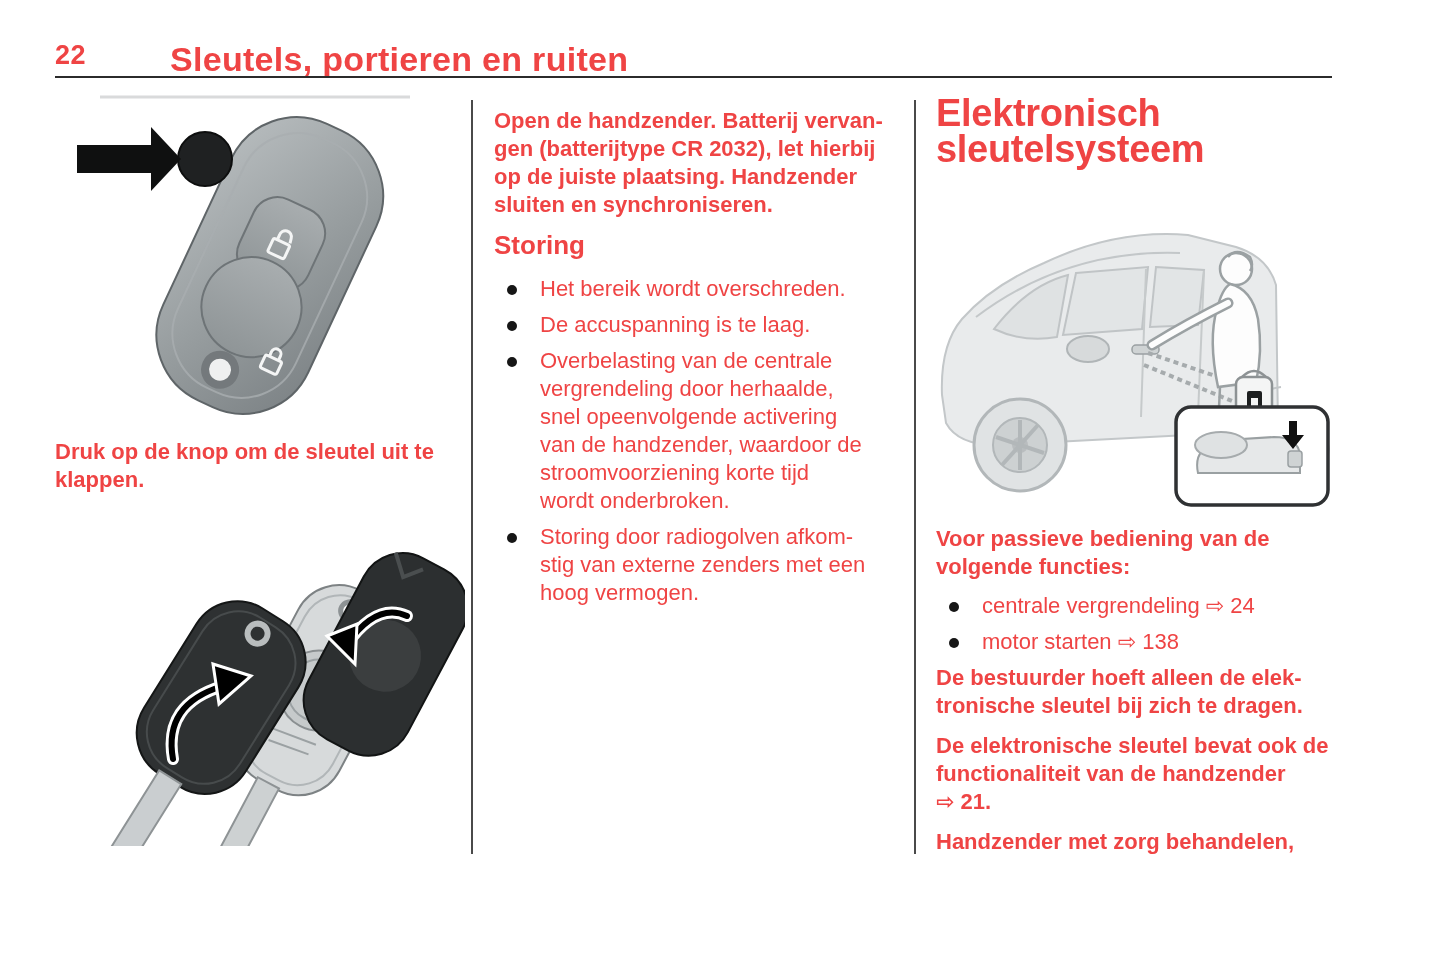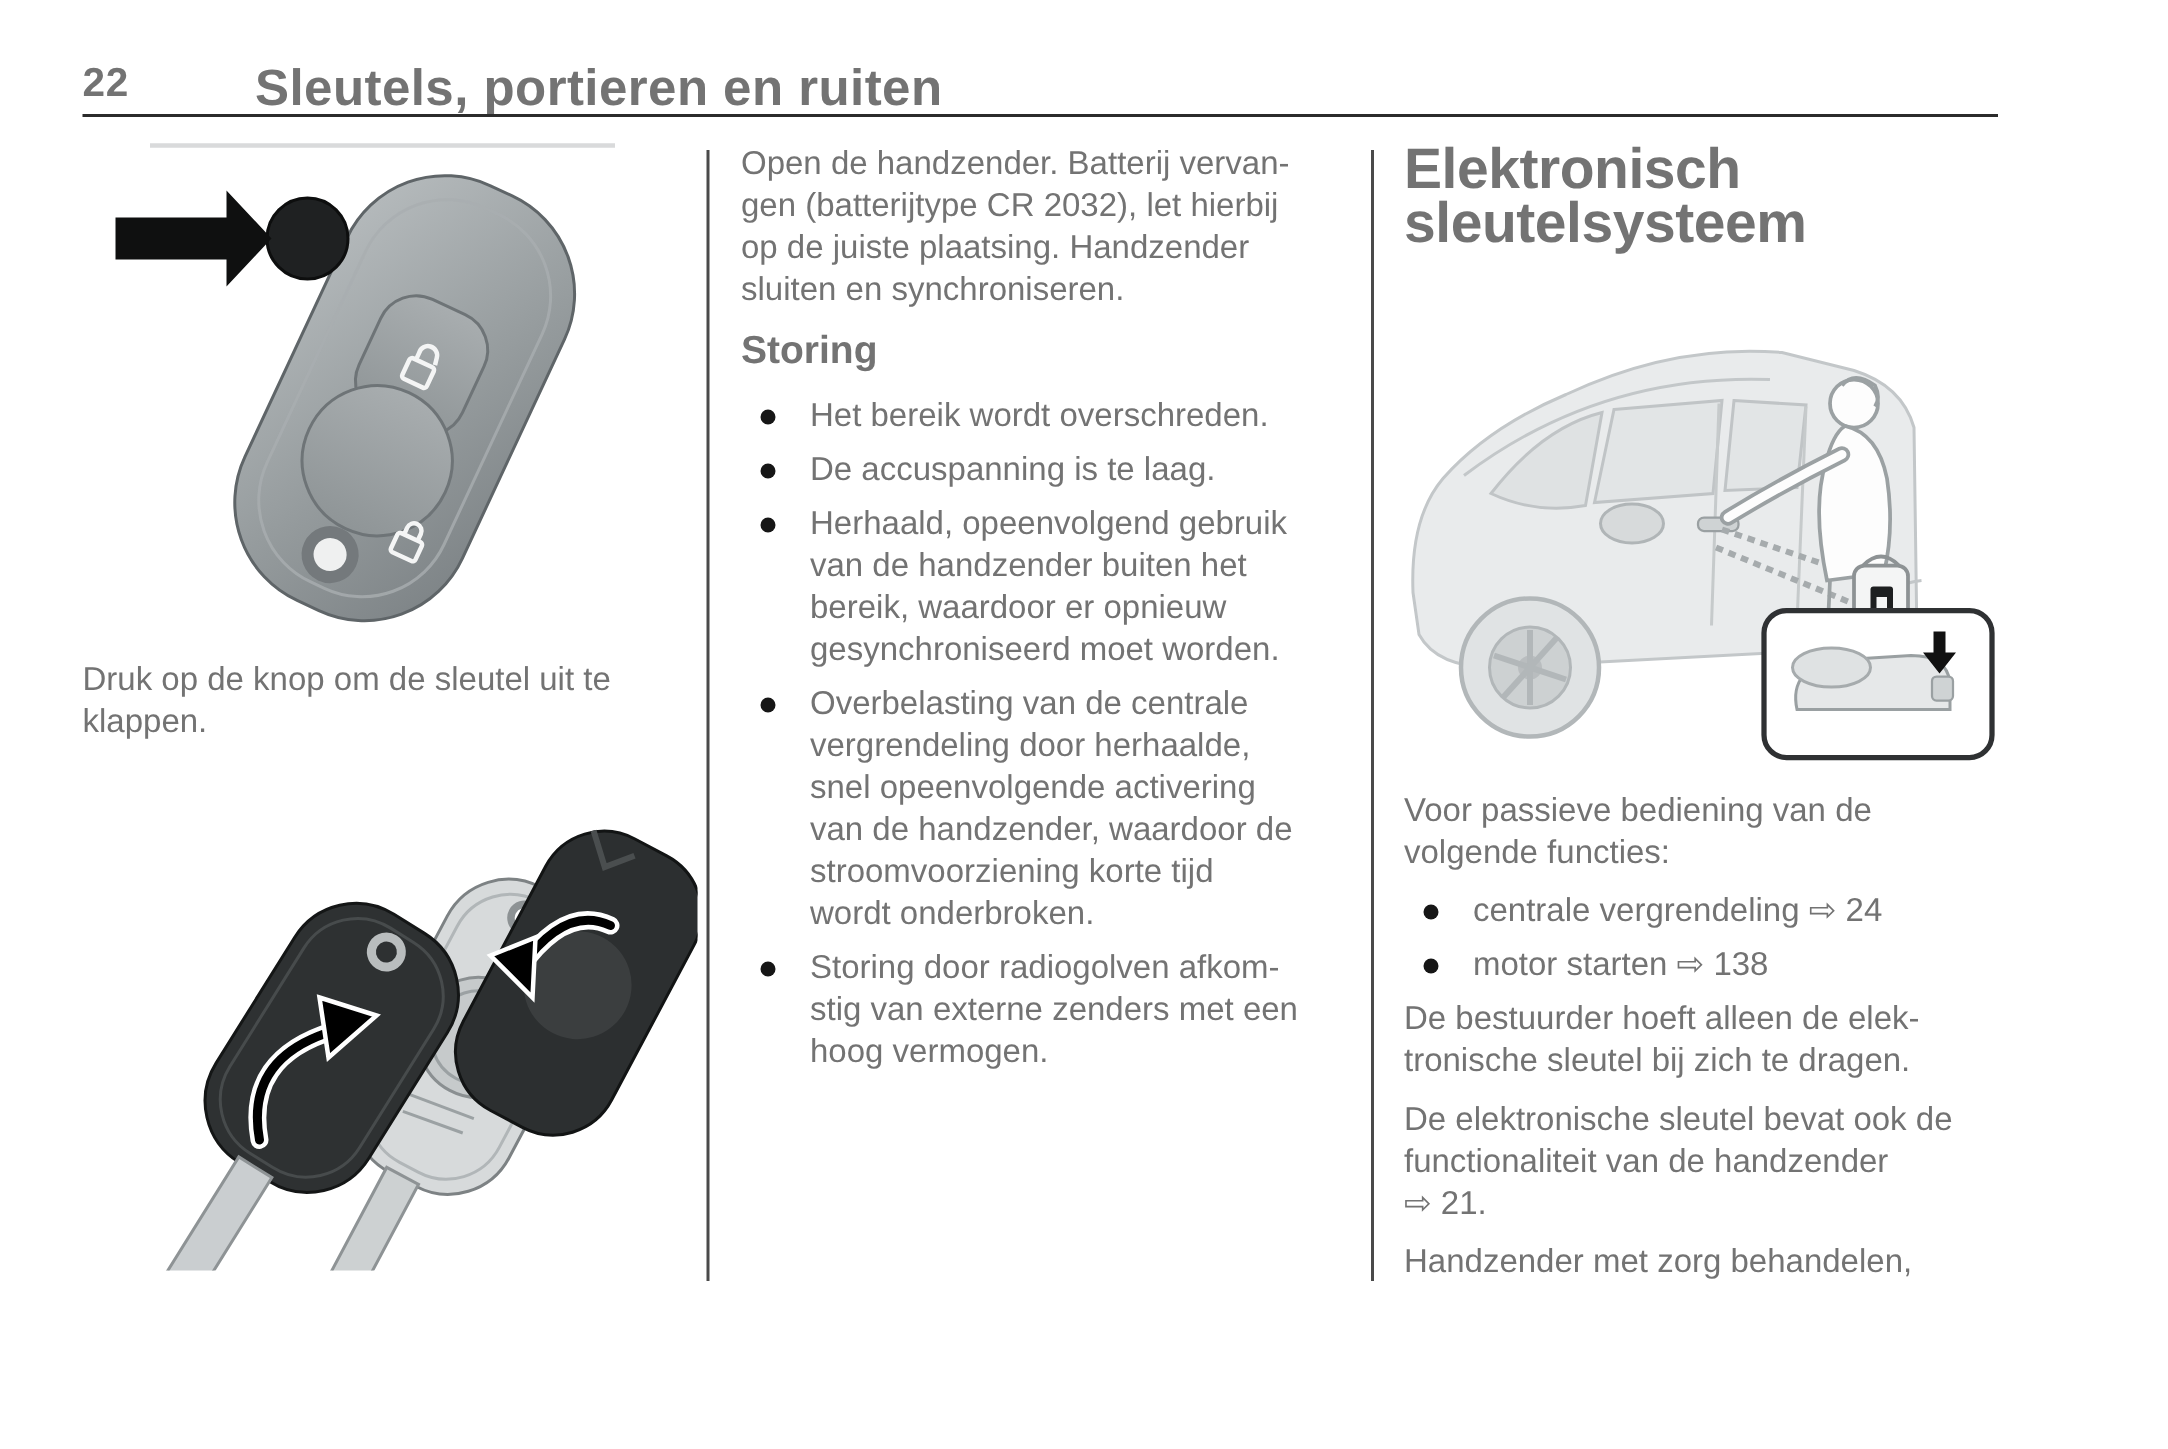"22" .page { color: #737373 -> #ef4444 }
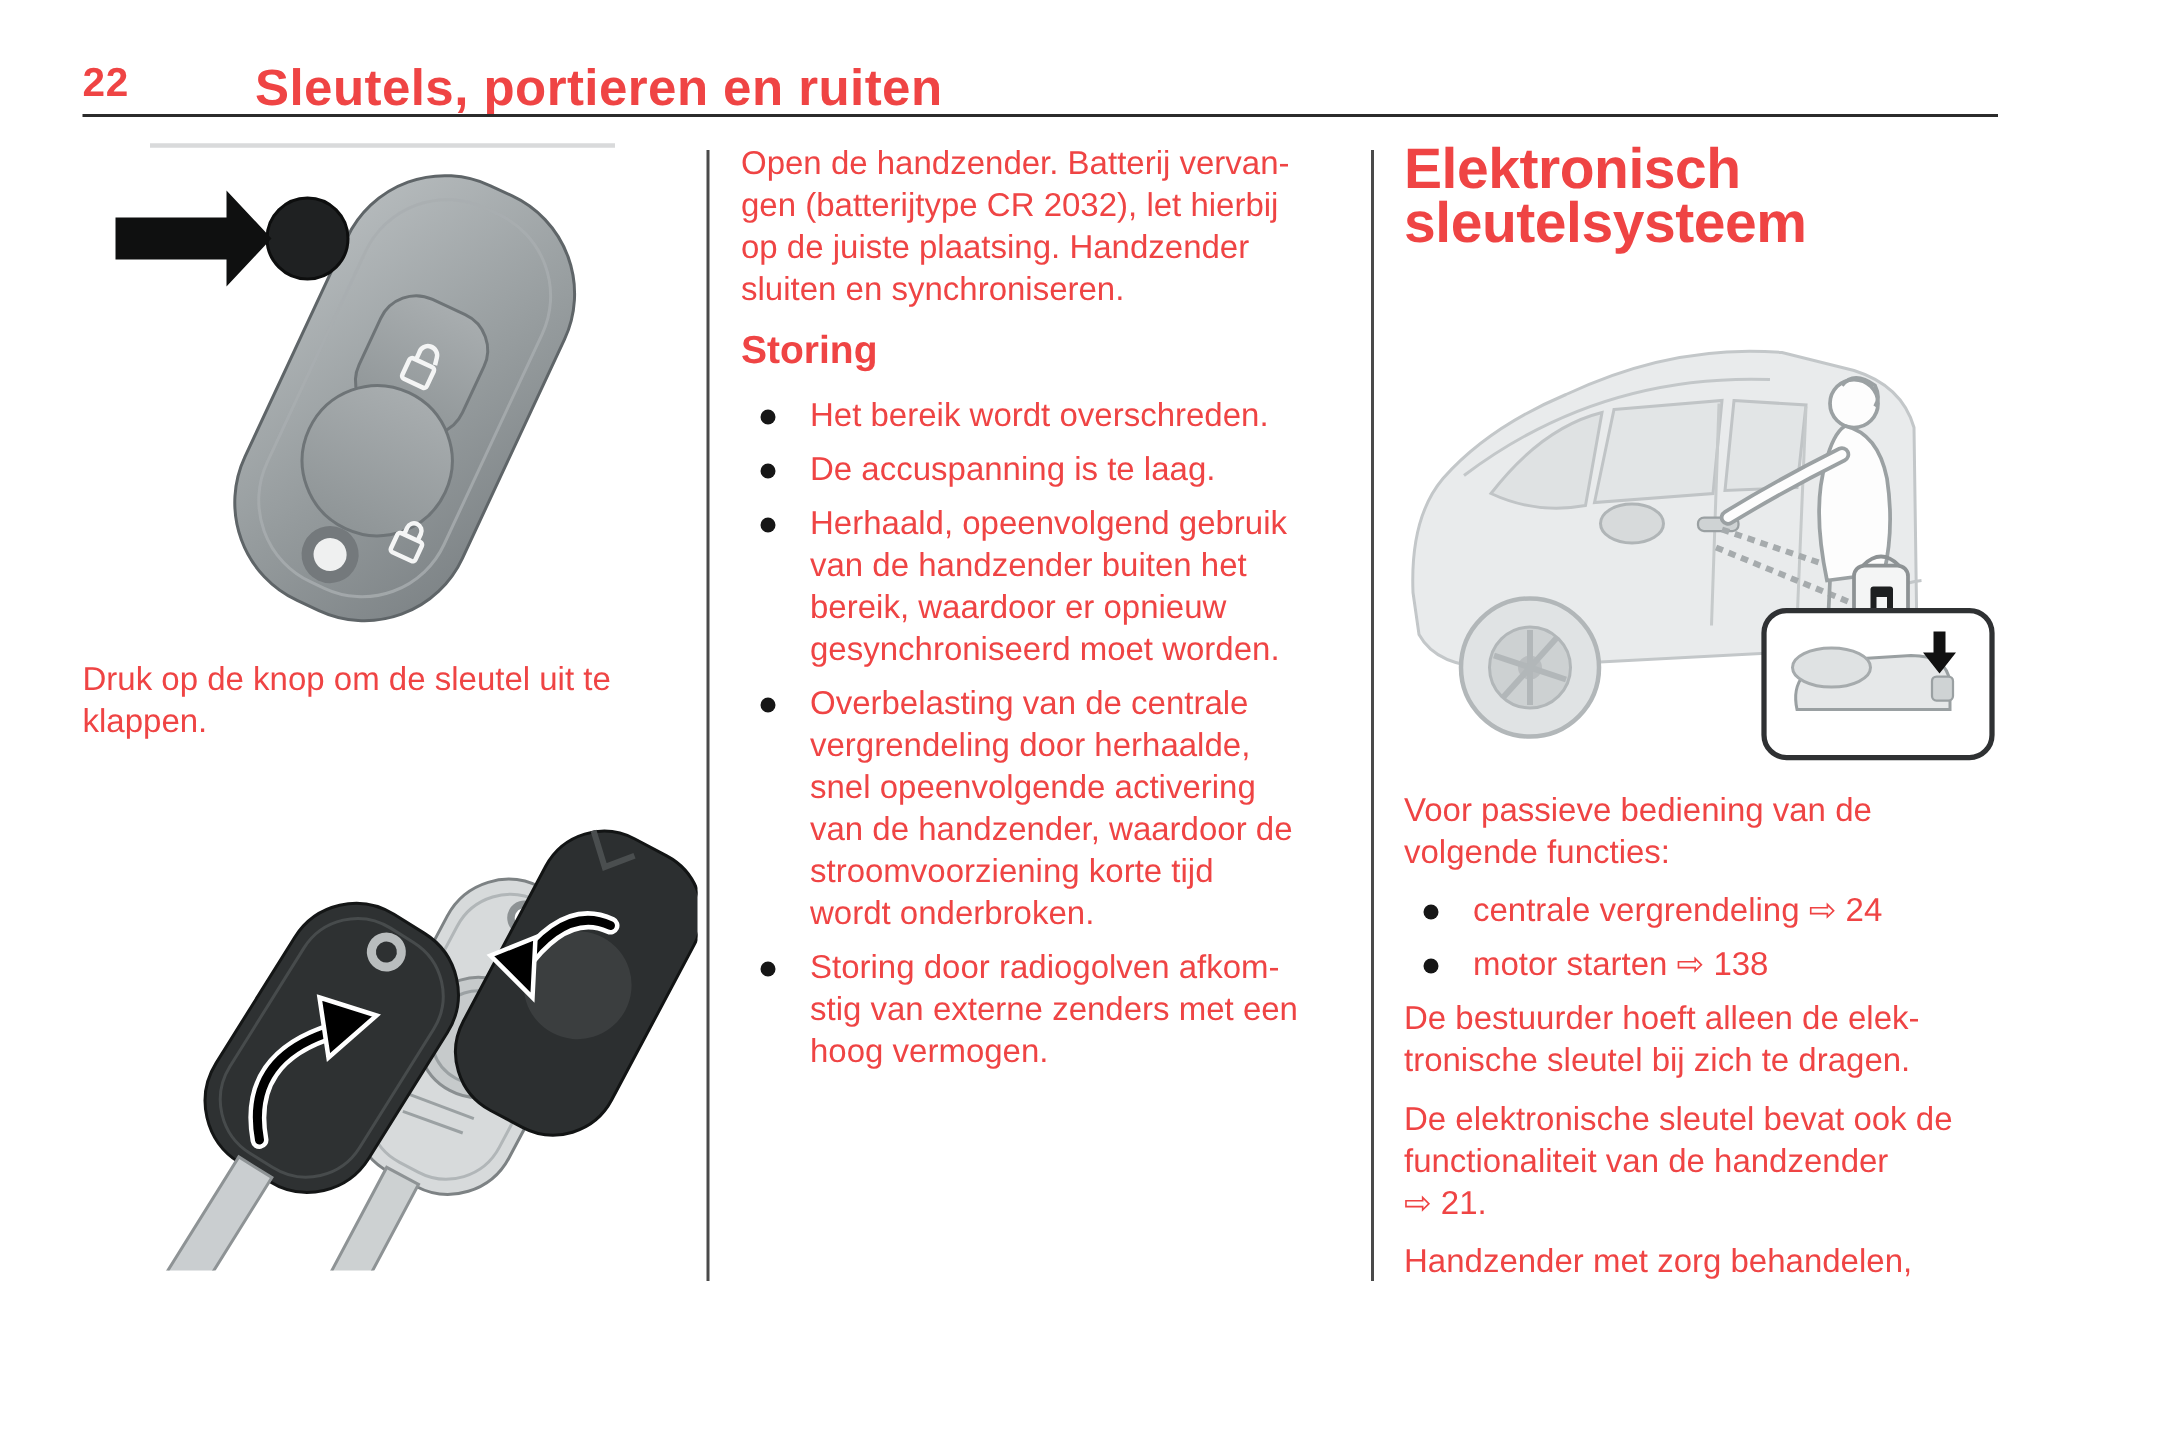"Open de handzender. Batterij vervan-" .para { font-weight: none -> bold; margin: 0 0 11px 0 -> 12px 0 11px 0 }
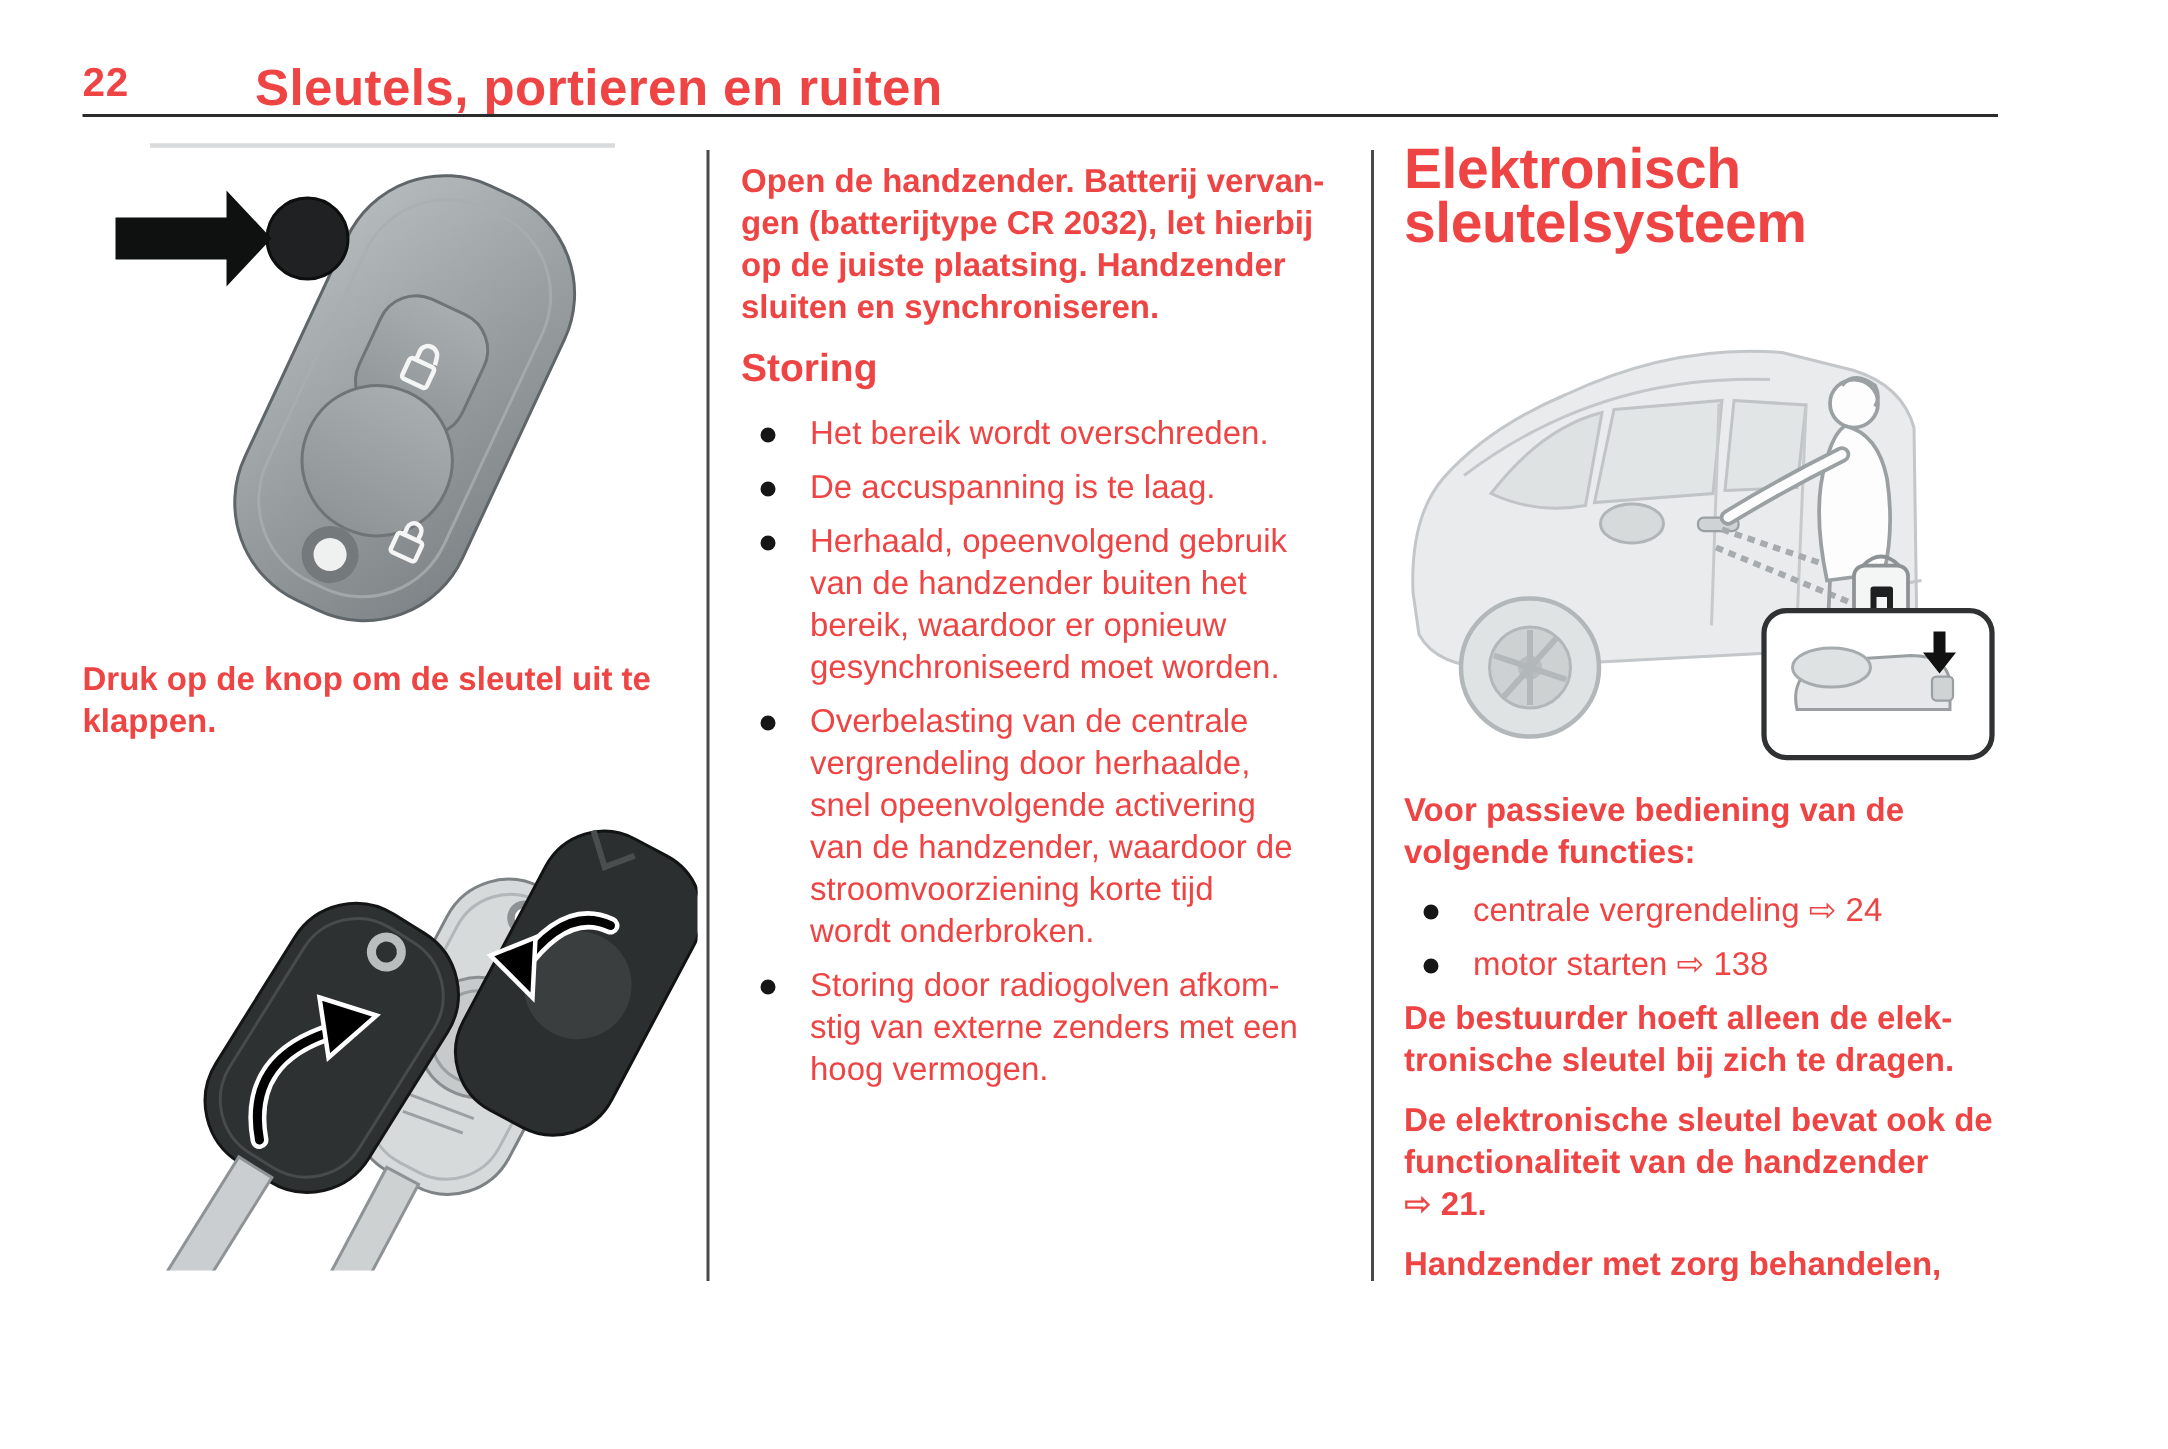"Herhaald, opeenvolgend gebruik" li.bullet-item { html: <li><span>Herhaald, opeenvolgend gebruik van de handzender buiten het bereik, waardoor er opnieuw gesynchroniseerd moet worden.</span></li> -> none }
